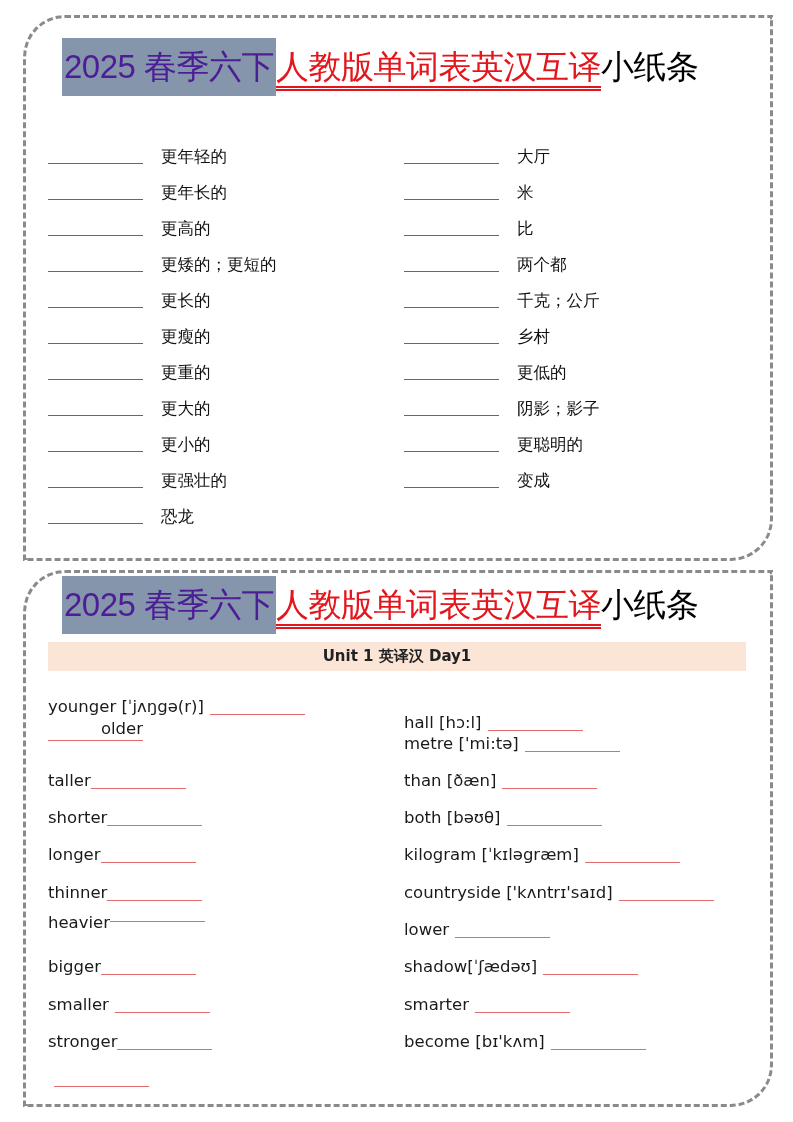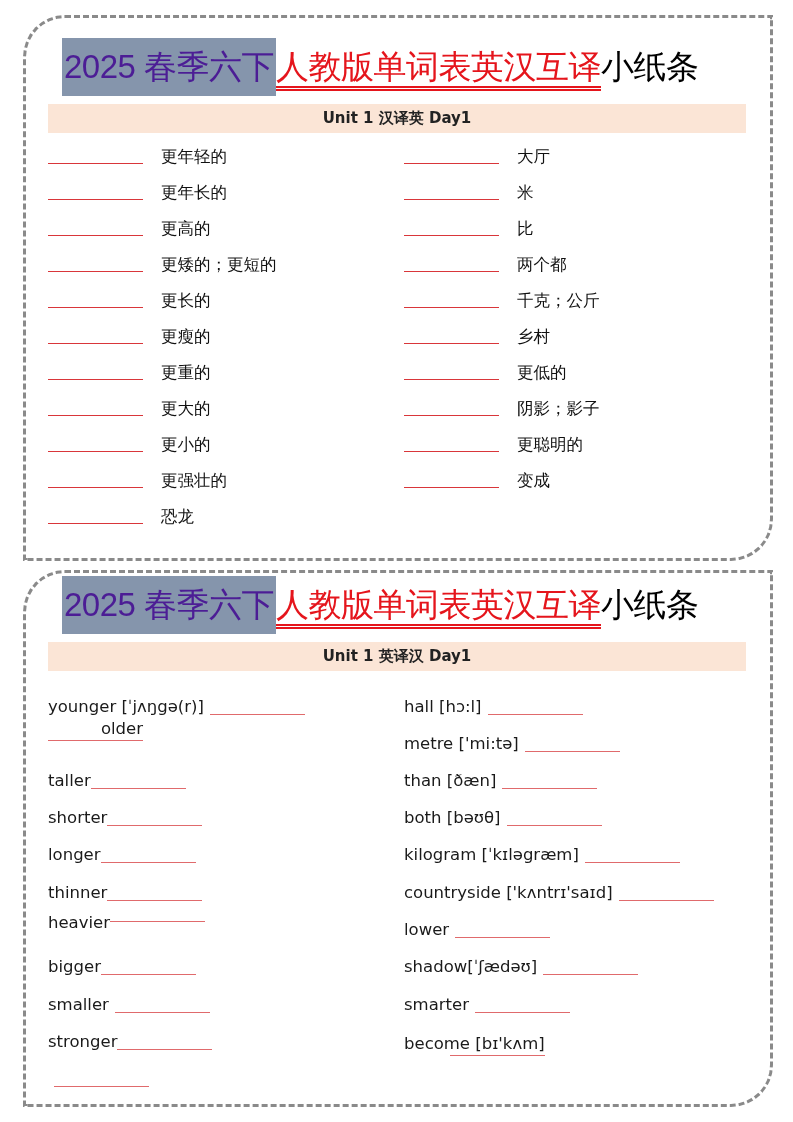"Unit 1 汉译英 Day1" div.band { html: <div>Unit 1 汉译英 Day1</div> -> none }
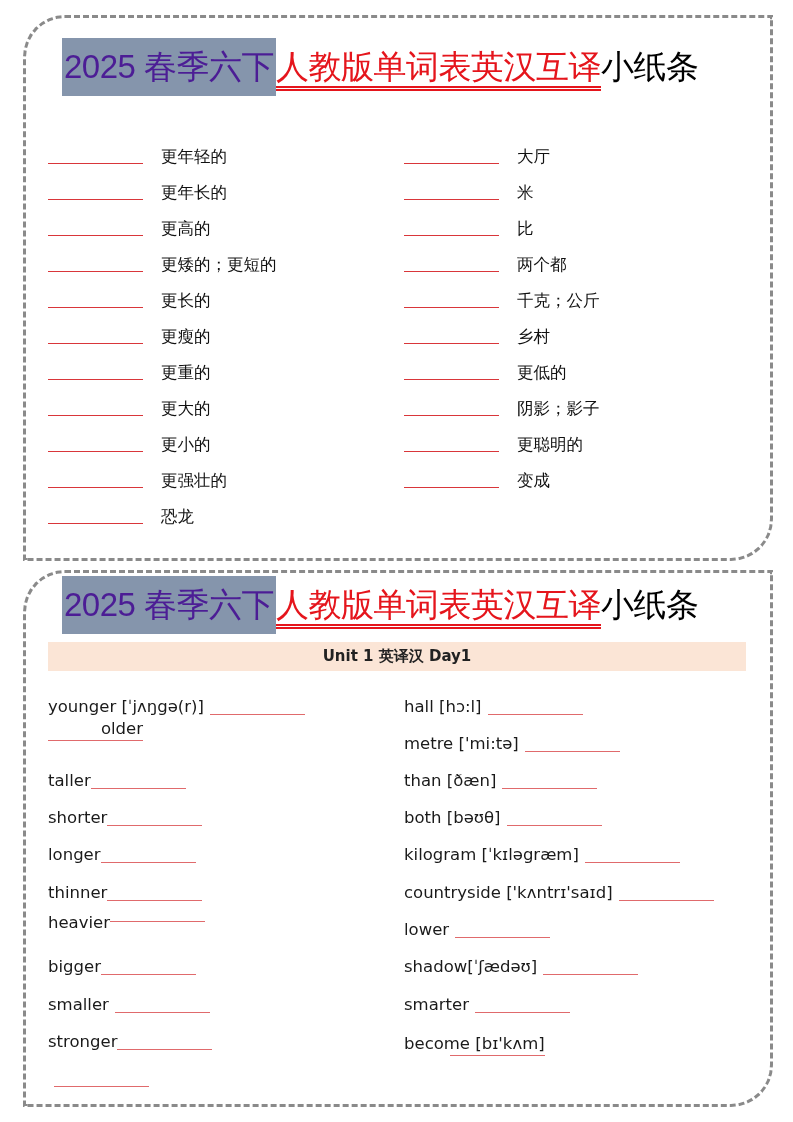"hall [hɔ:l]" div.en-row { top: 0px -> 16px }
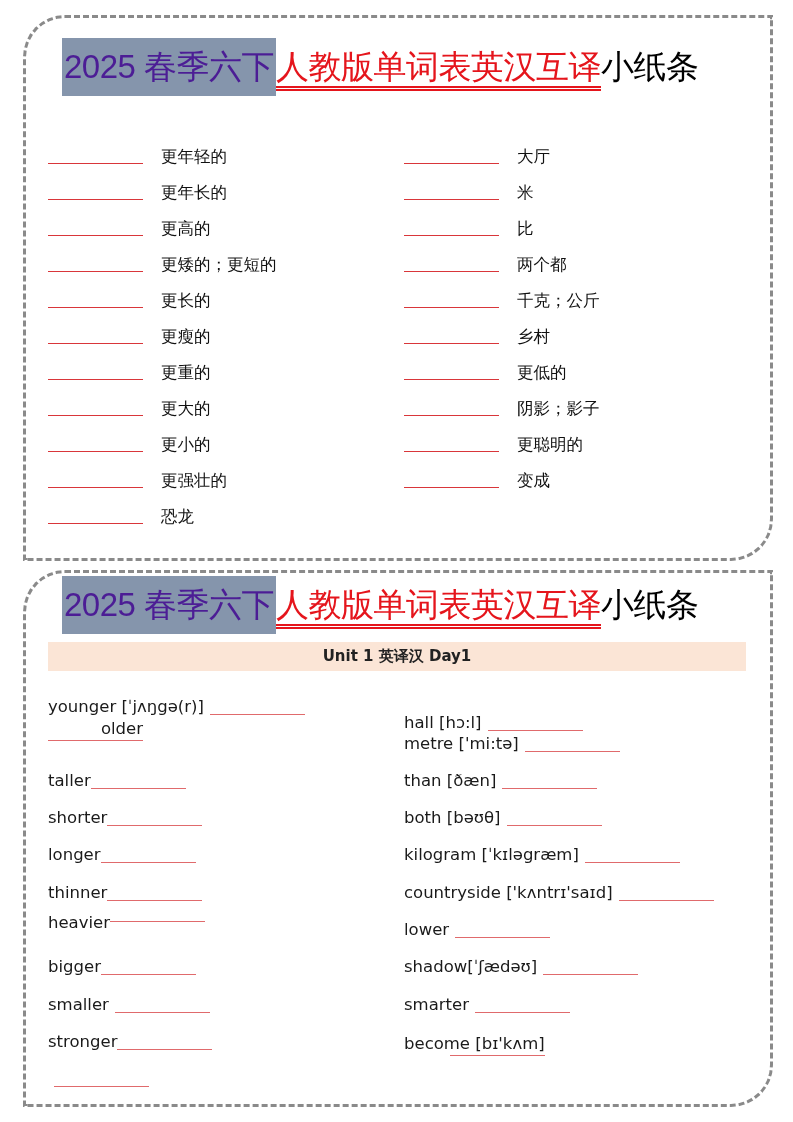"become [bɪ'kʌm]" div.en-row { flex-direction: column -> none; top: 352px -> 335px }
